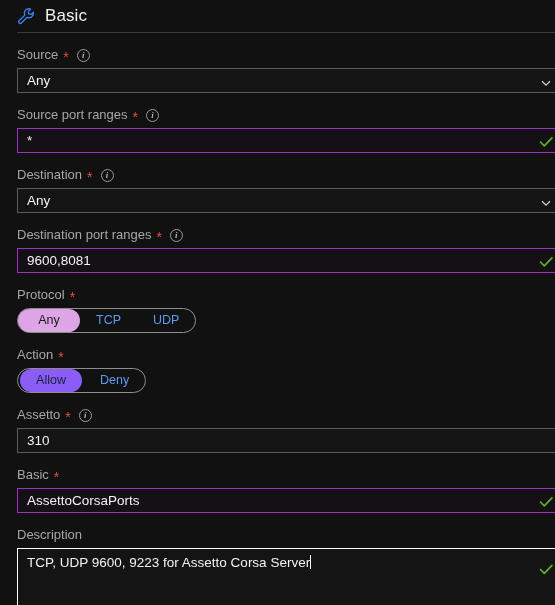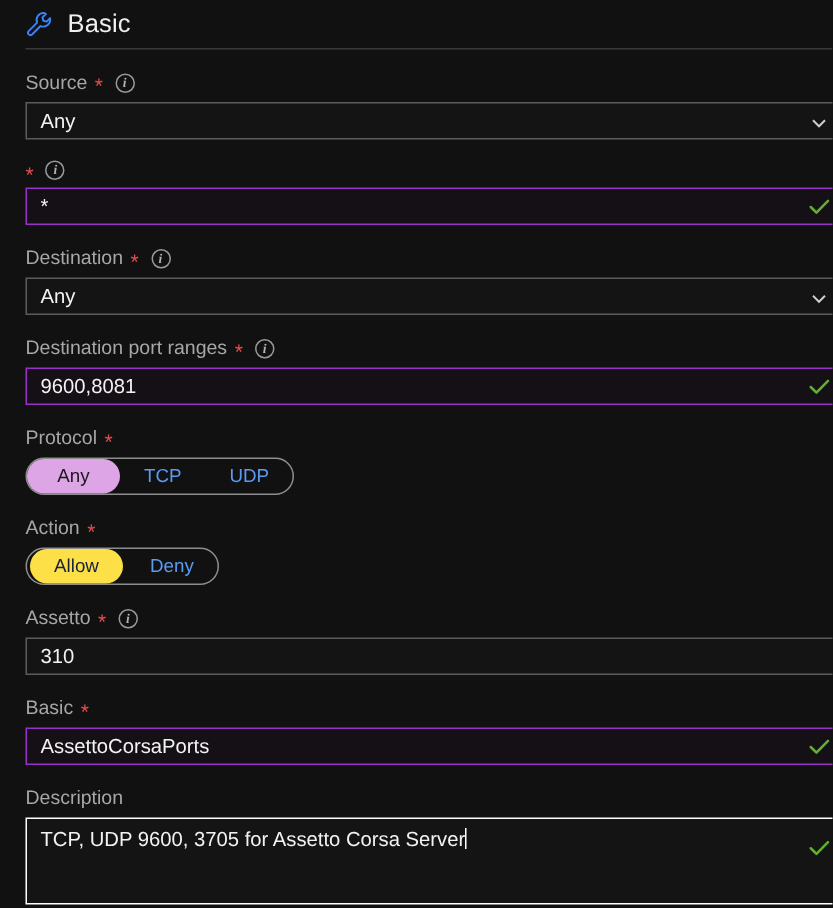"Source port ranges" span.label-text { html: none -> <span>Source port ranges</span> }
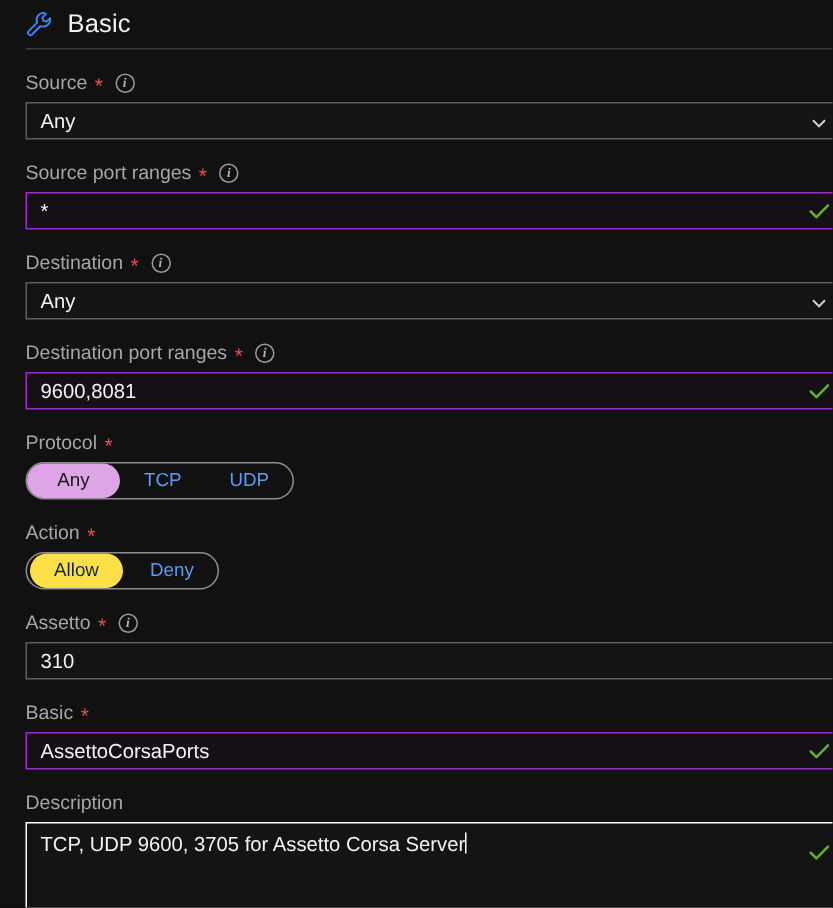"Allow" .seg-item.selected-blue { background: #fde047 -> #8b5cf6 }
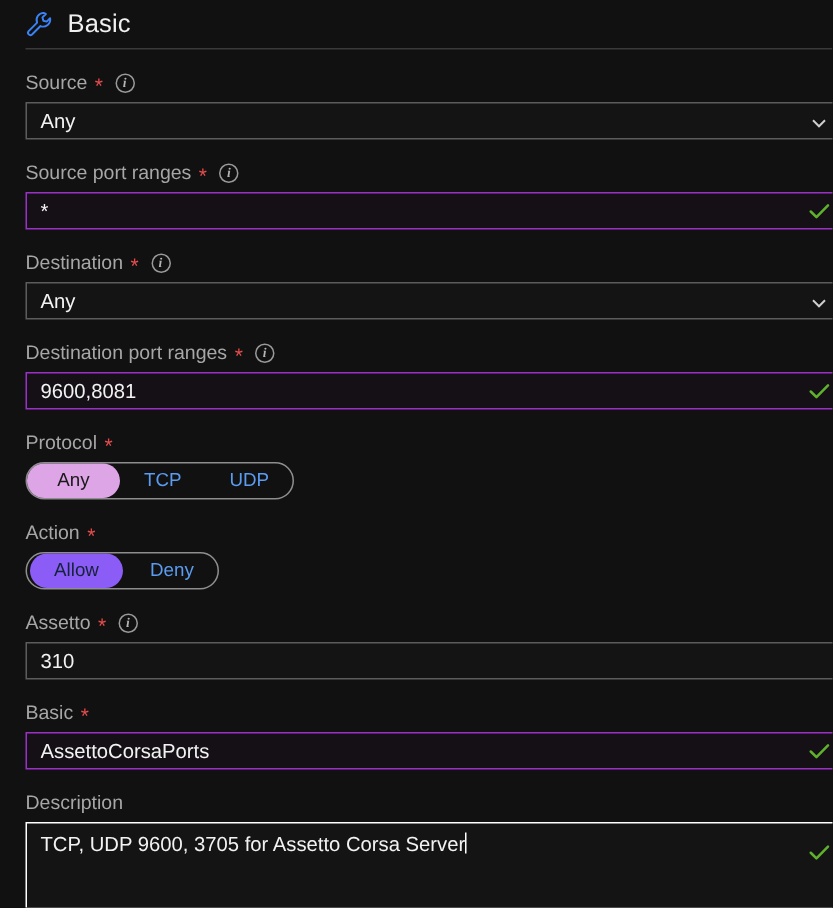"TCP, UDP 9600, 3705 for" span { text: 3705 -> 9223 }
